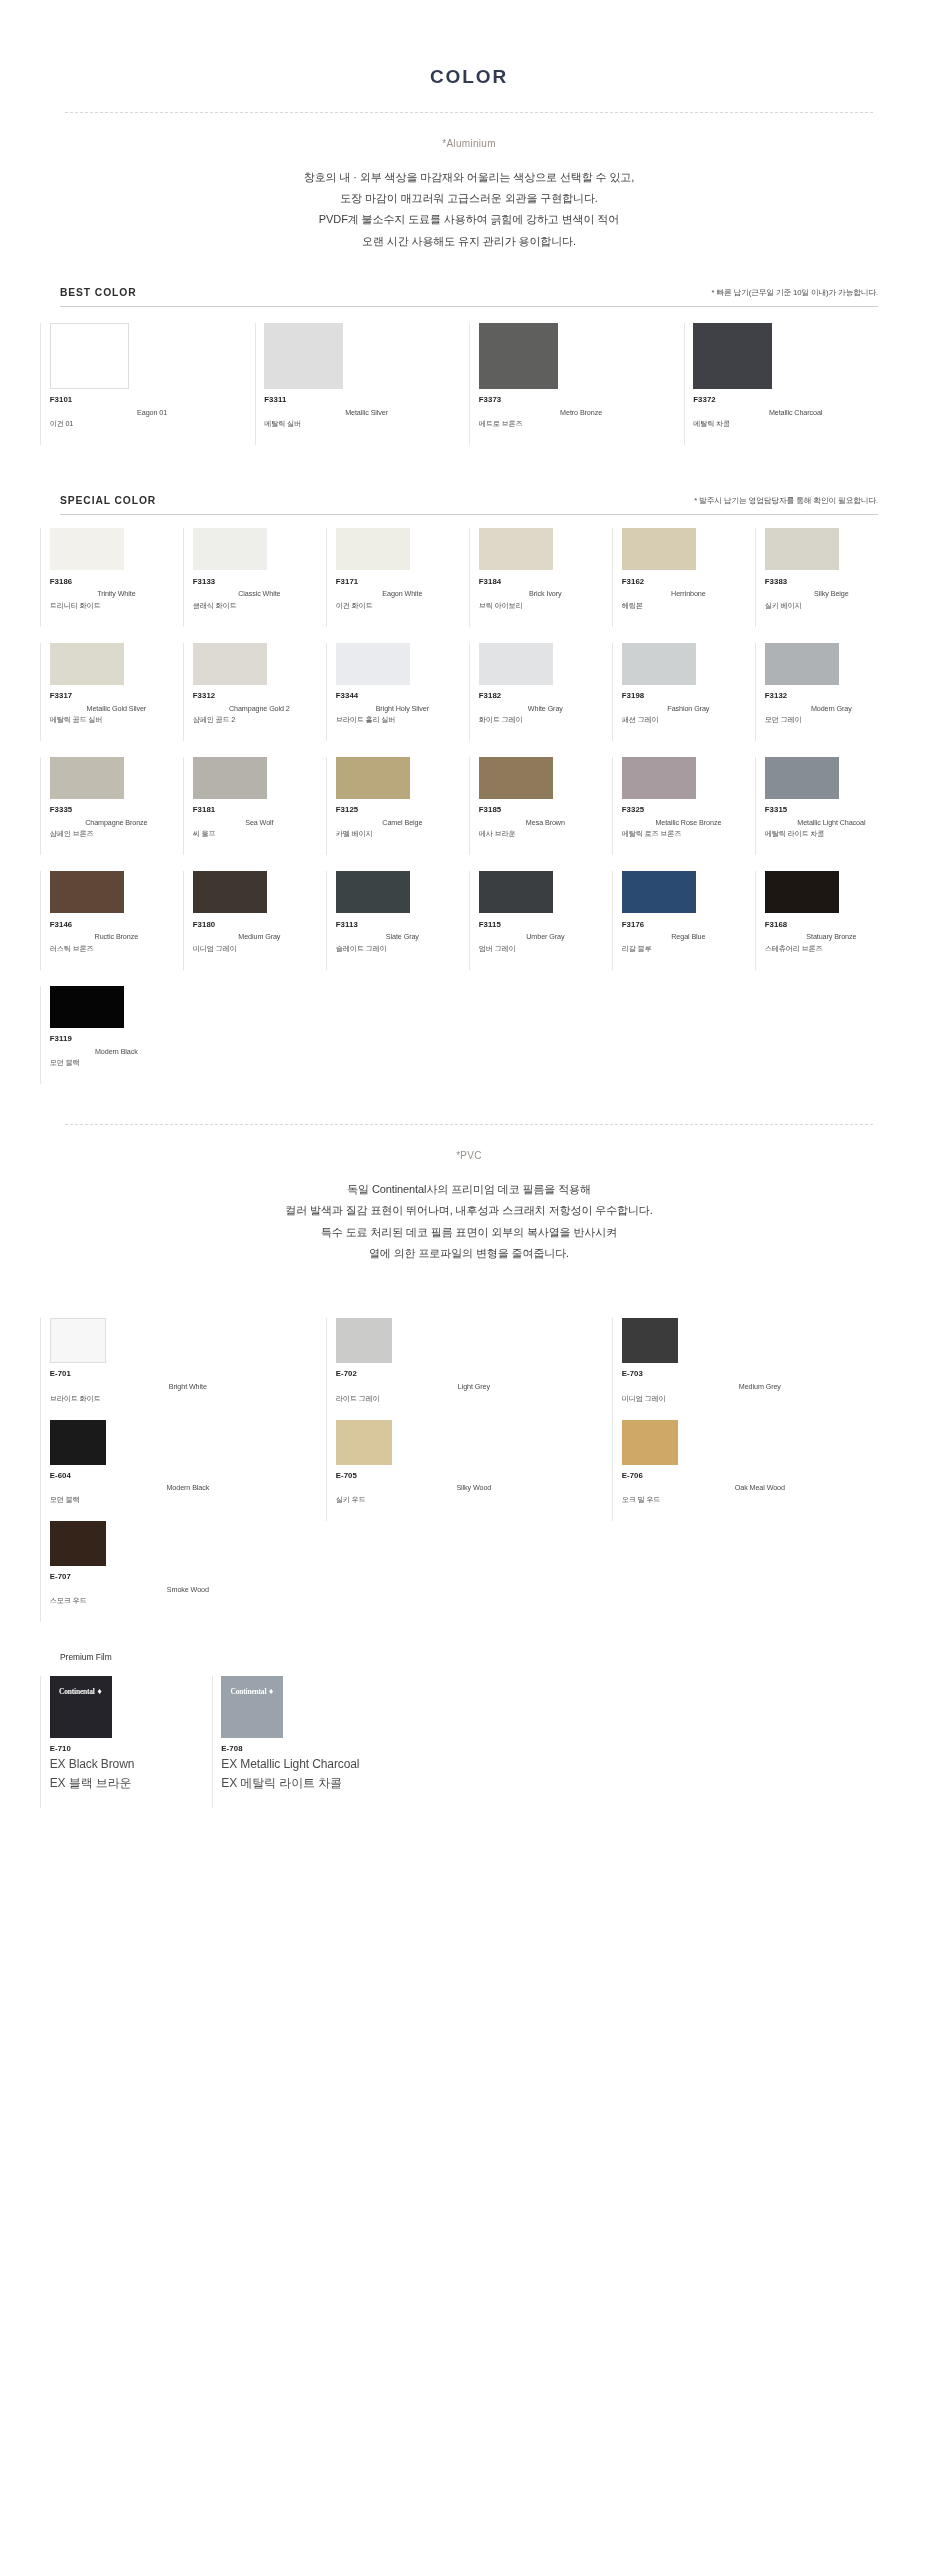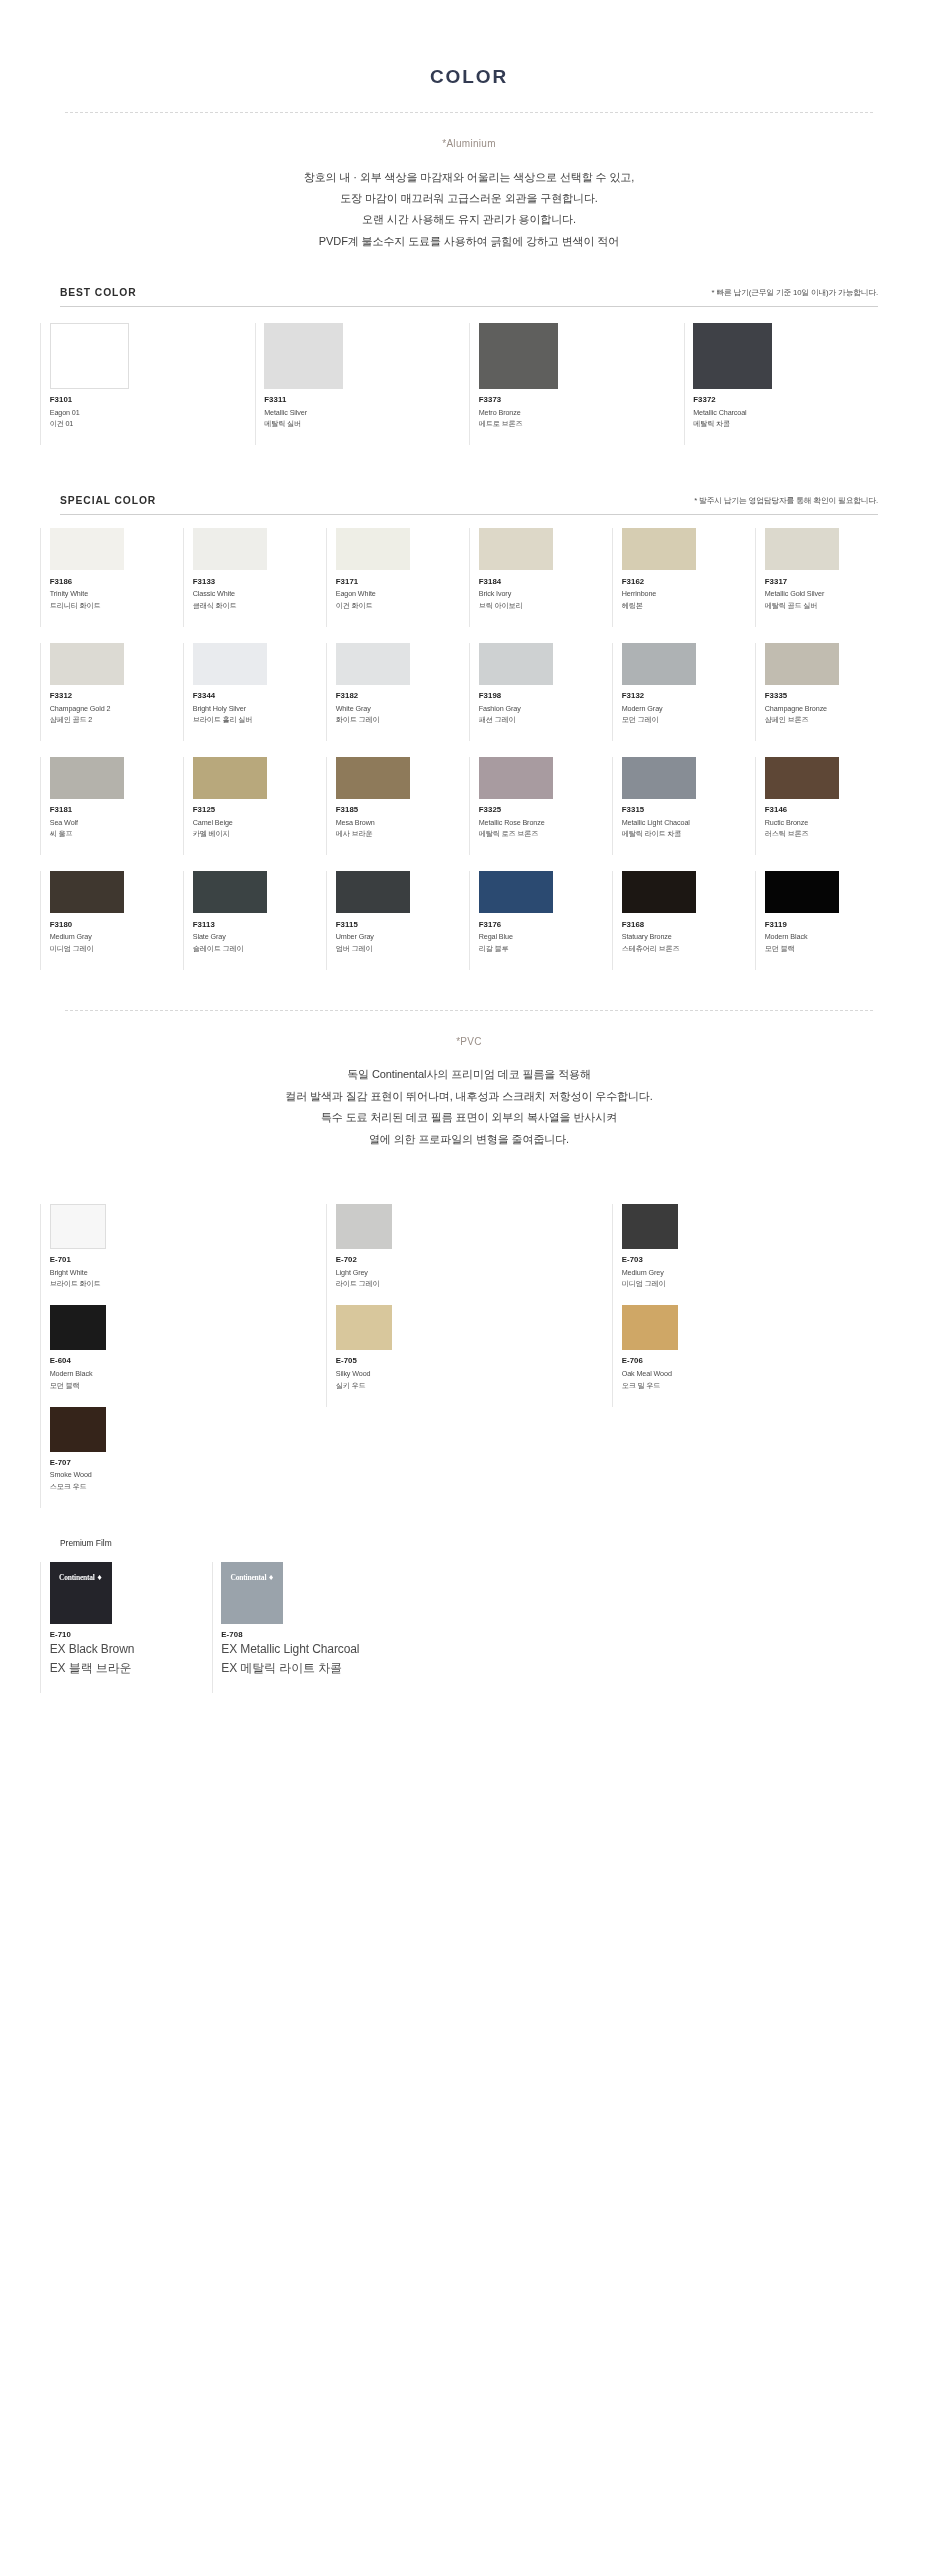"오랜 시간 사용해도 유지 관리가" div { order: before "PVDF계 불소수지 도료를 사용하여 긁힘에" -> after "PVDF계 불소수지 도료를 사용하여 긁힘에" }
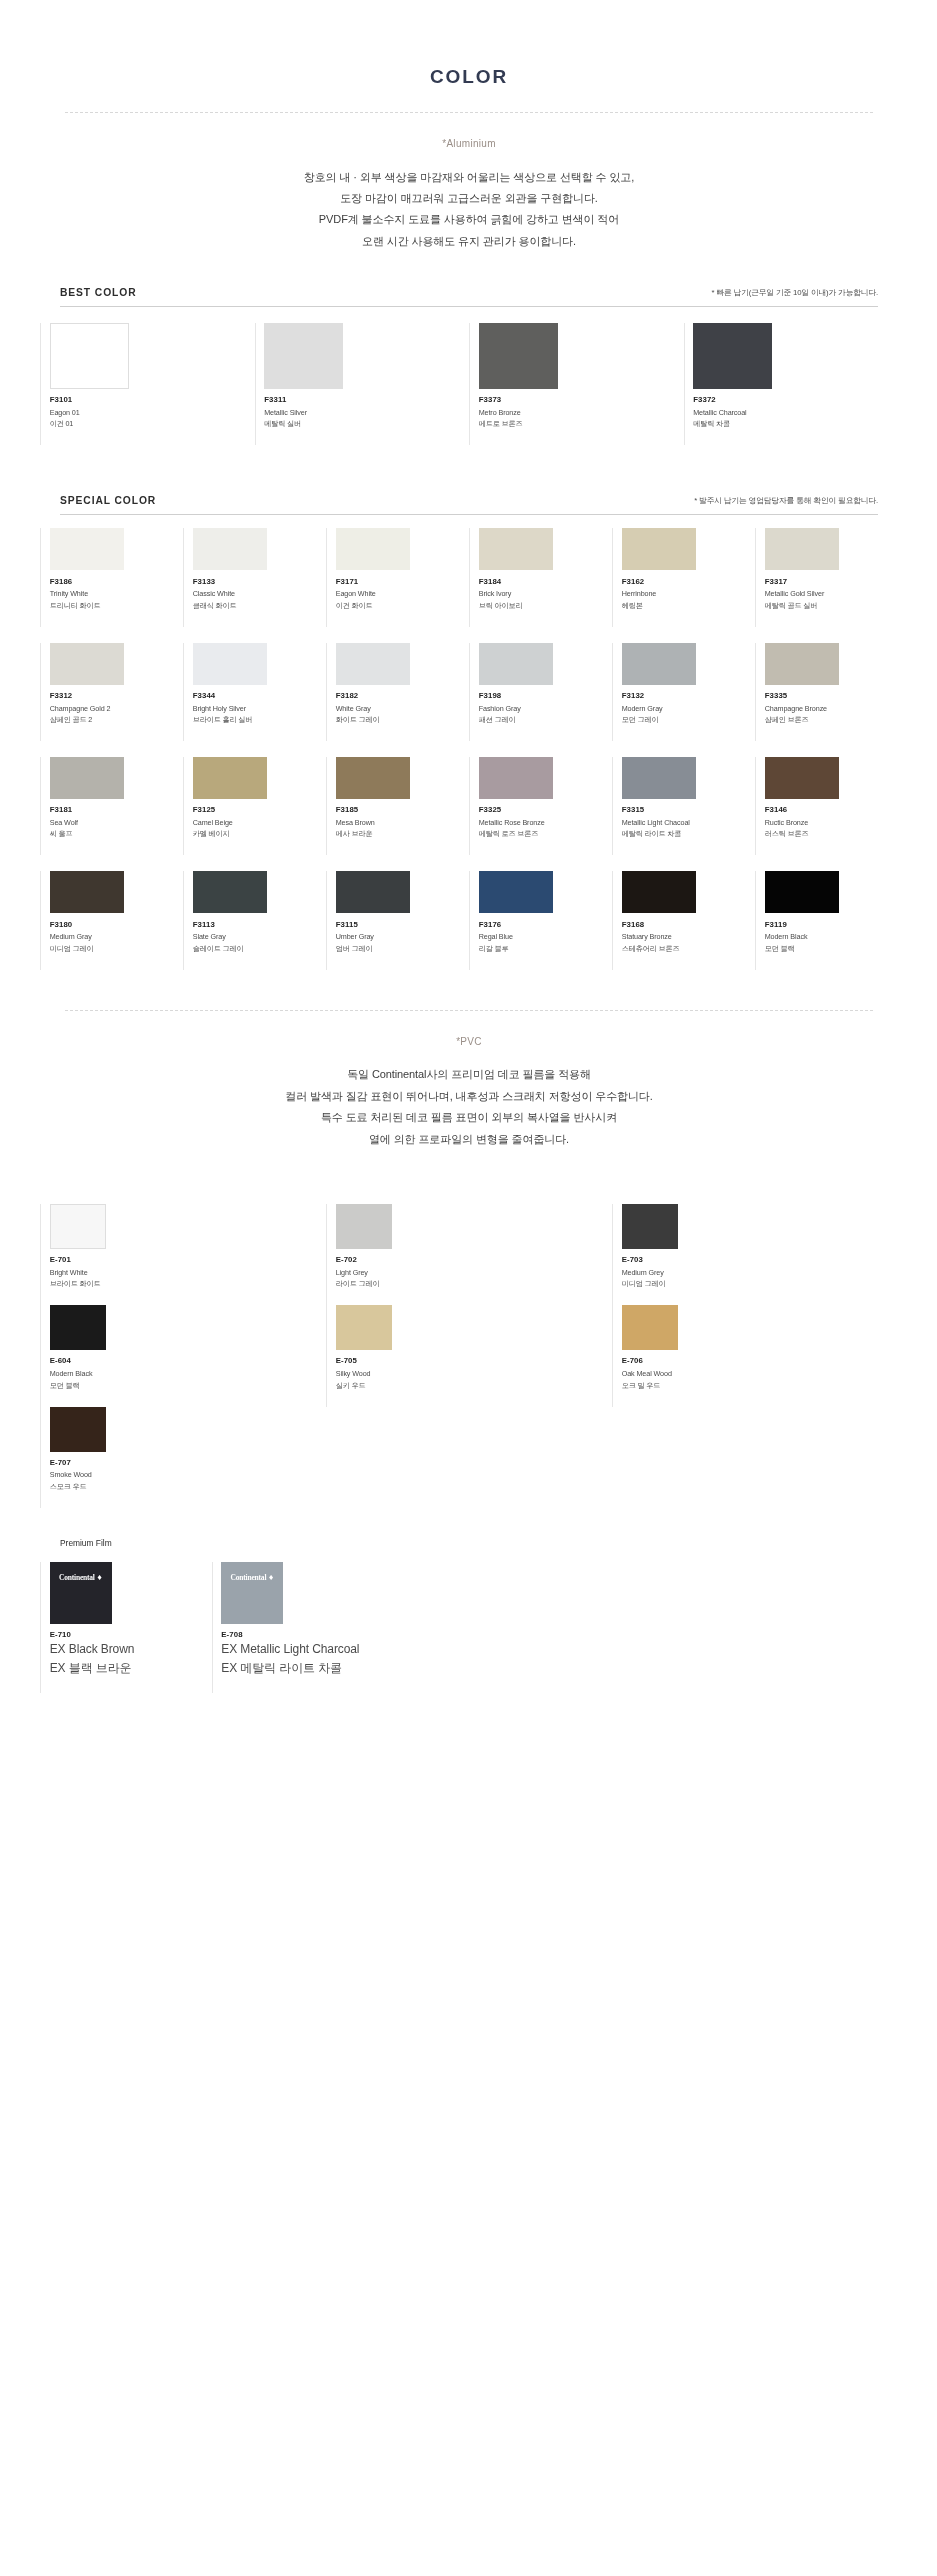"Eagon 01" .name-en { text-align: none -> center }
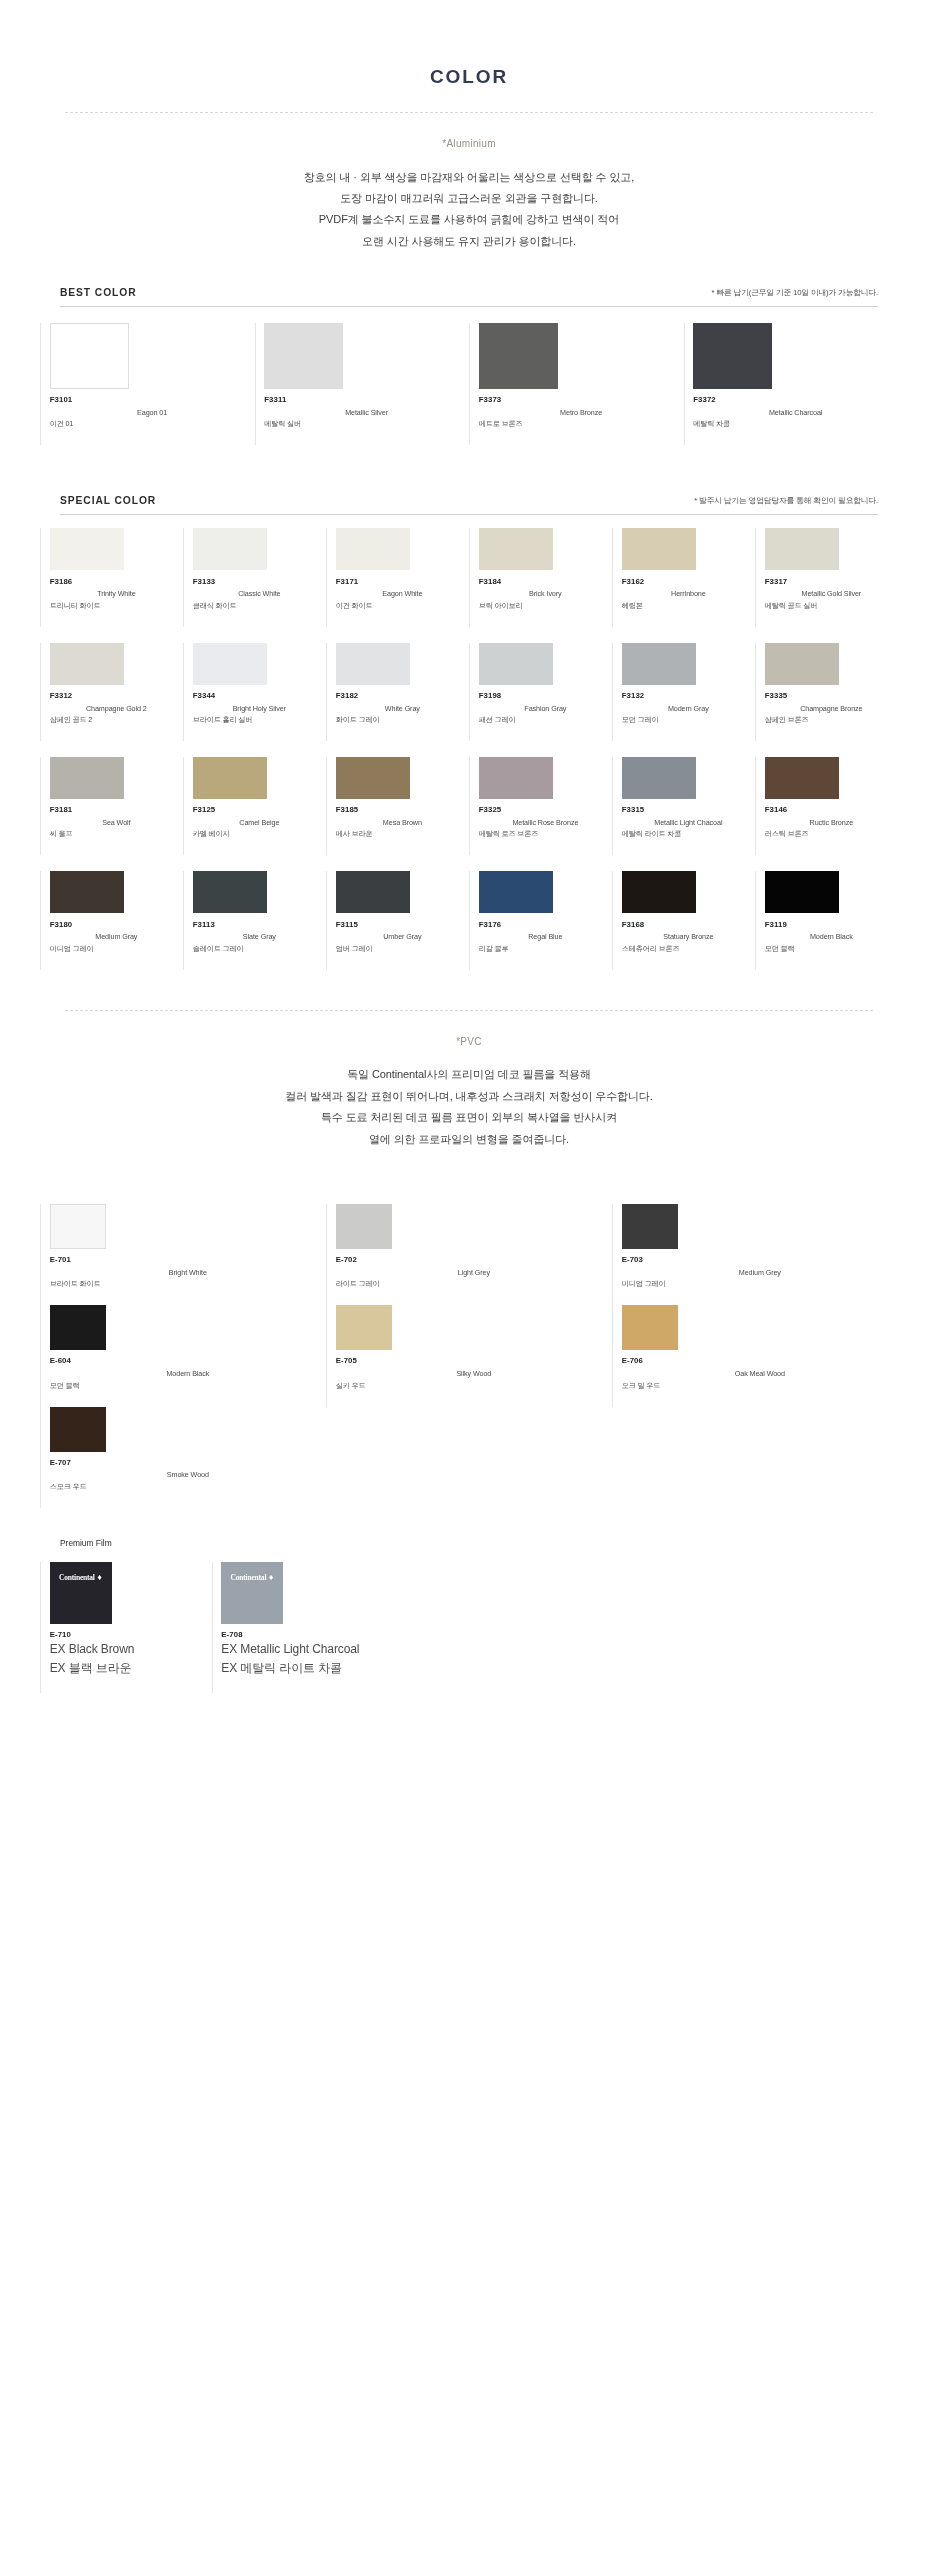"F3383" div.cell { html: none -> <div> <div></div> <div>F3383</div> <div>Silky Beige</div> <div>실키 베이지</div> </div> }
